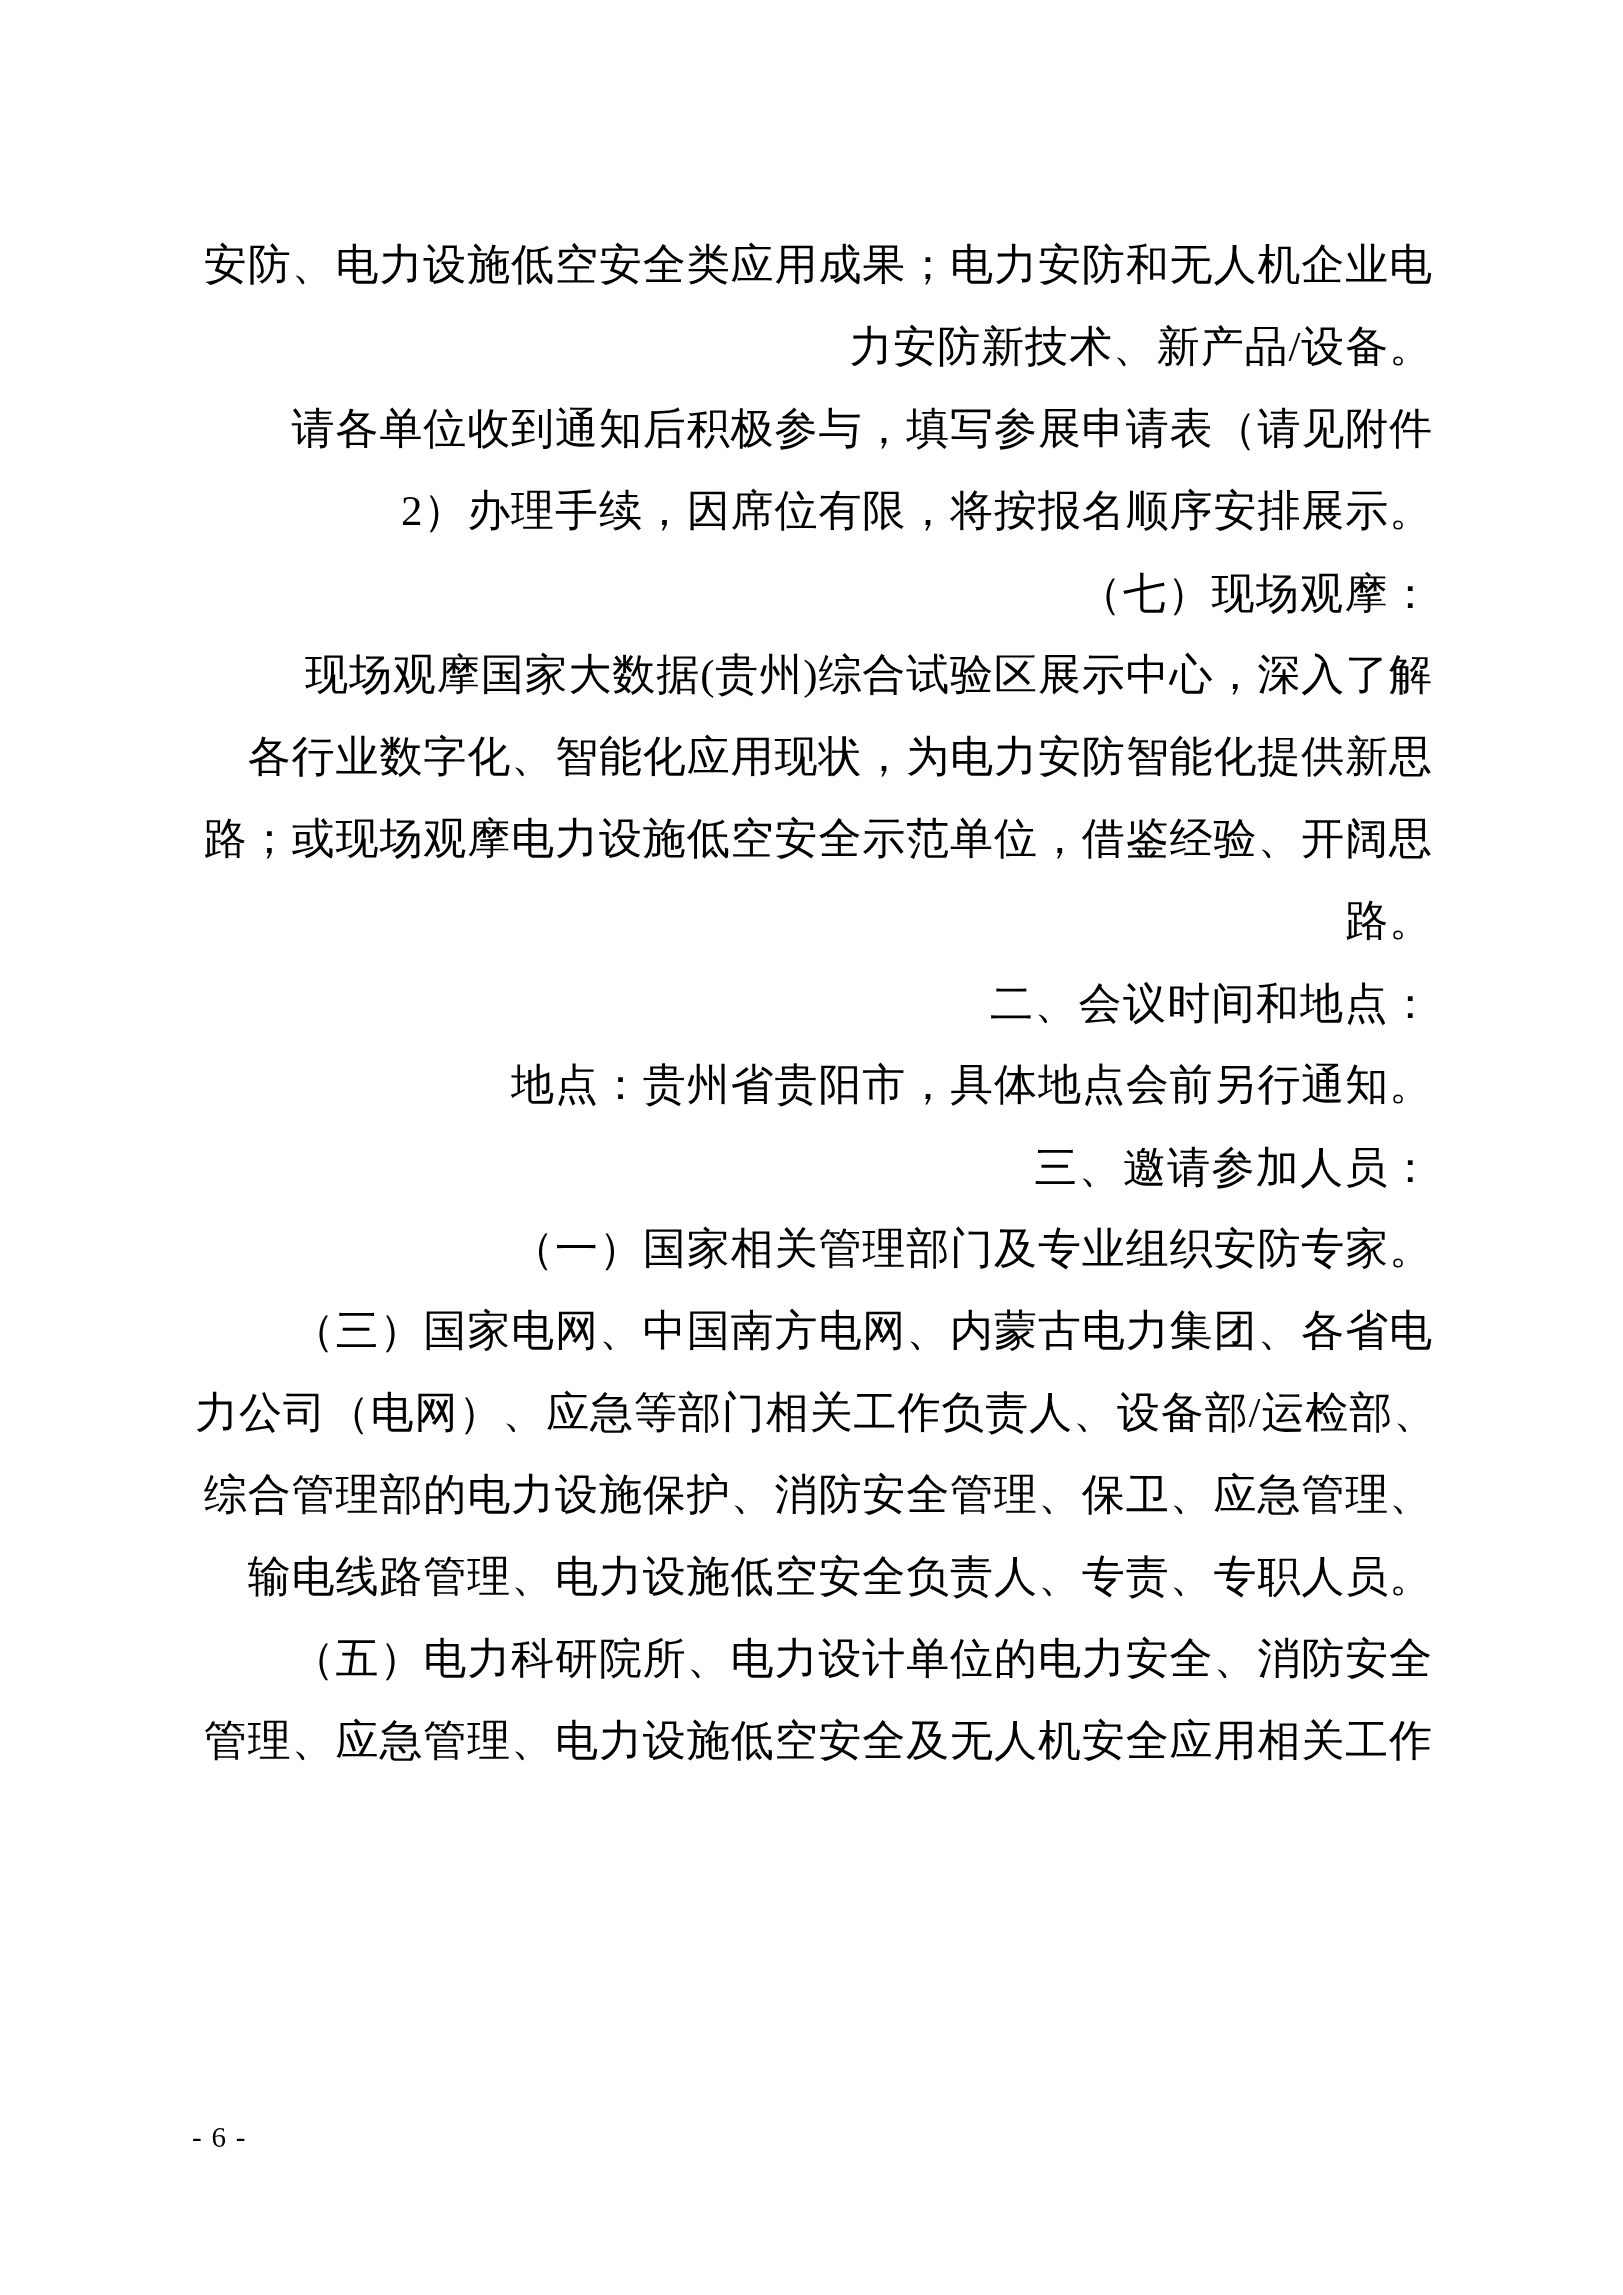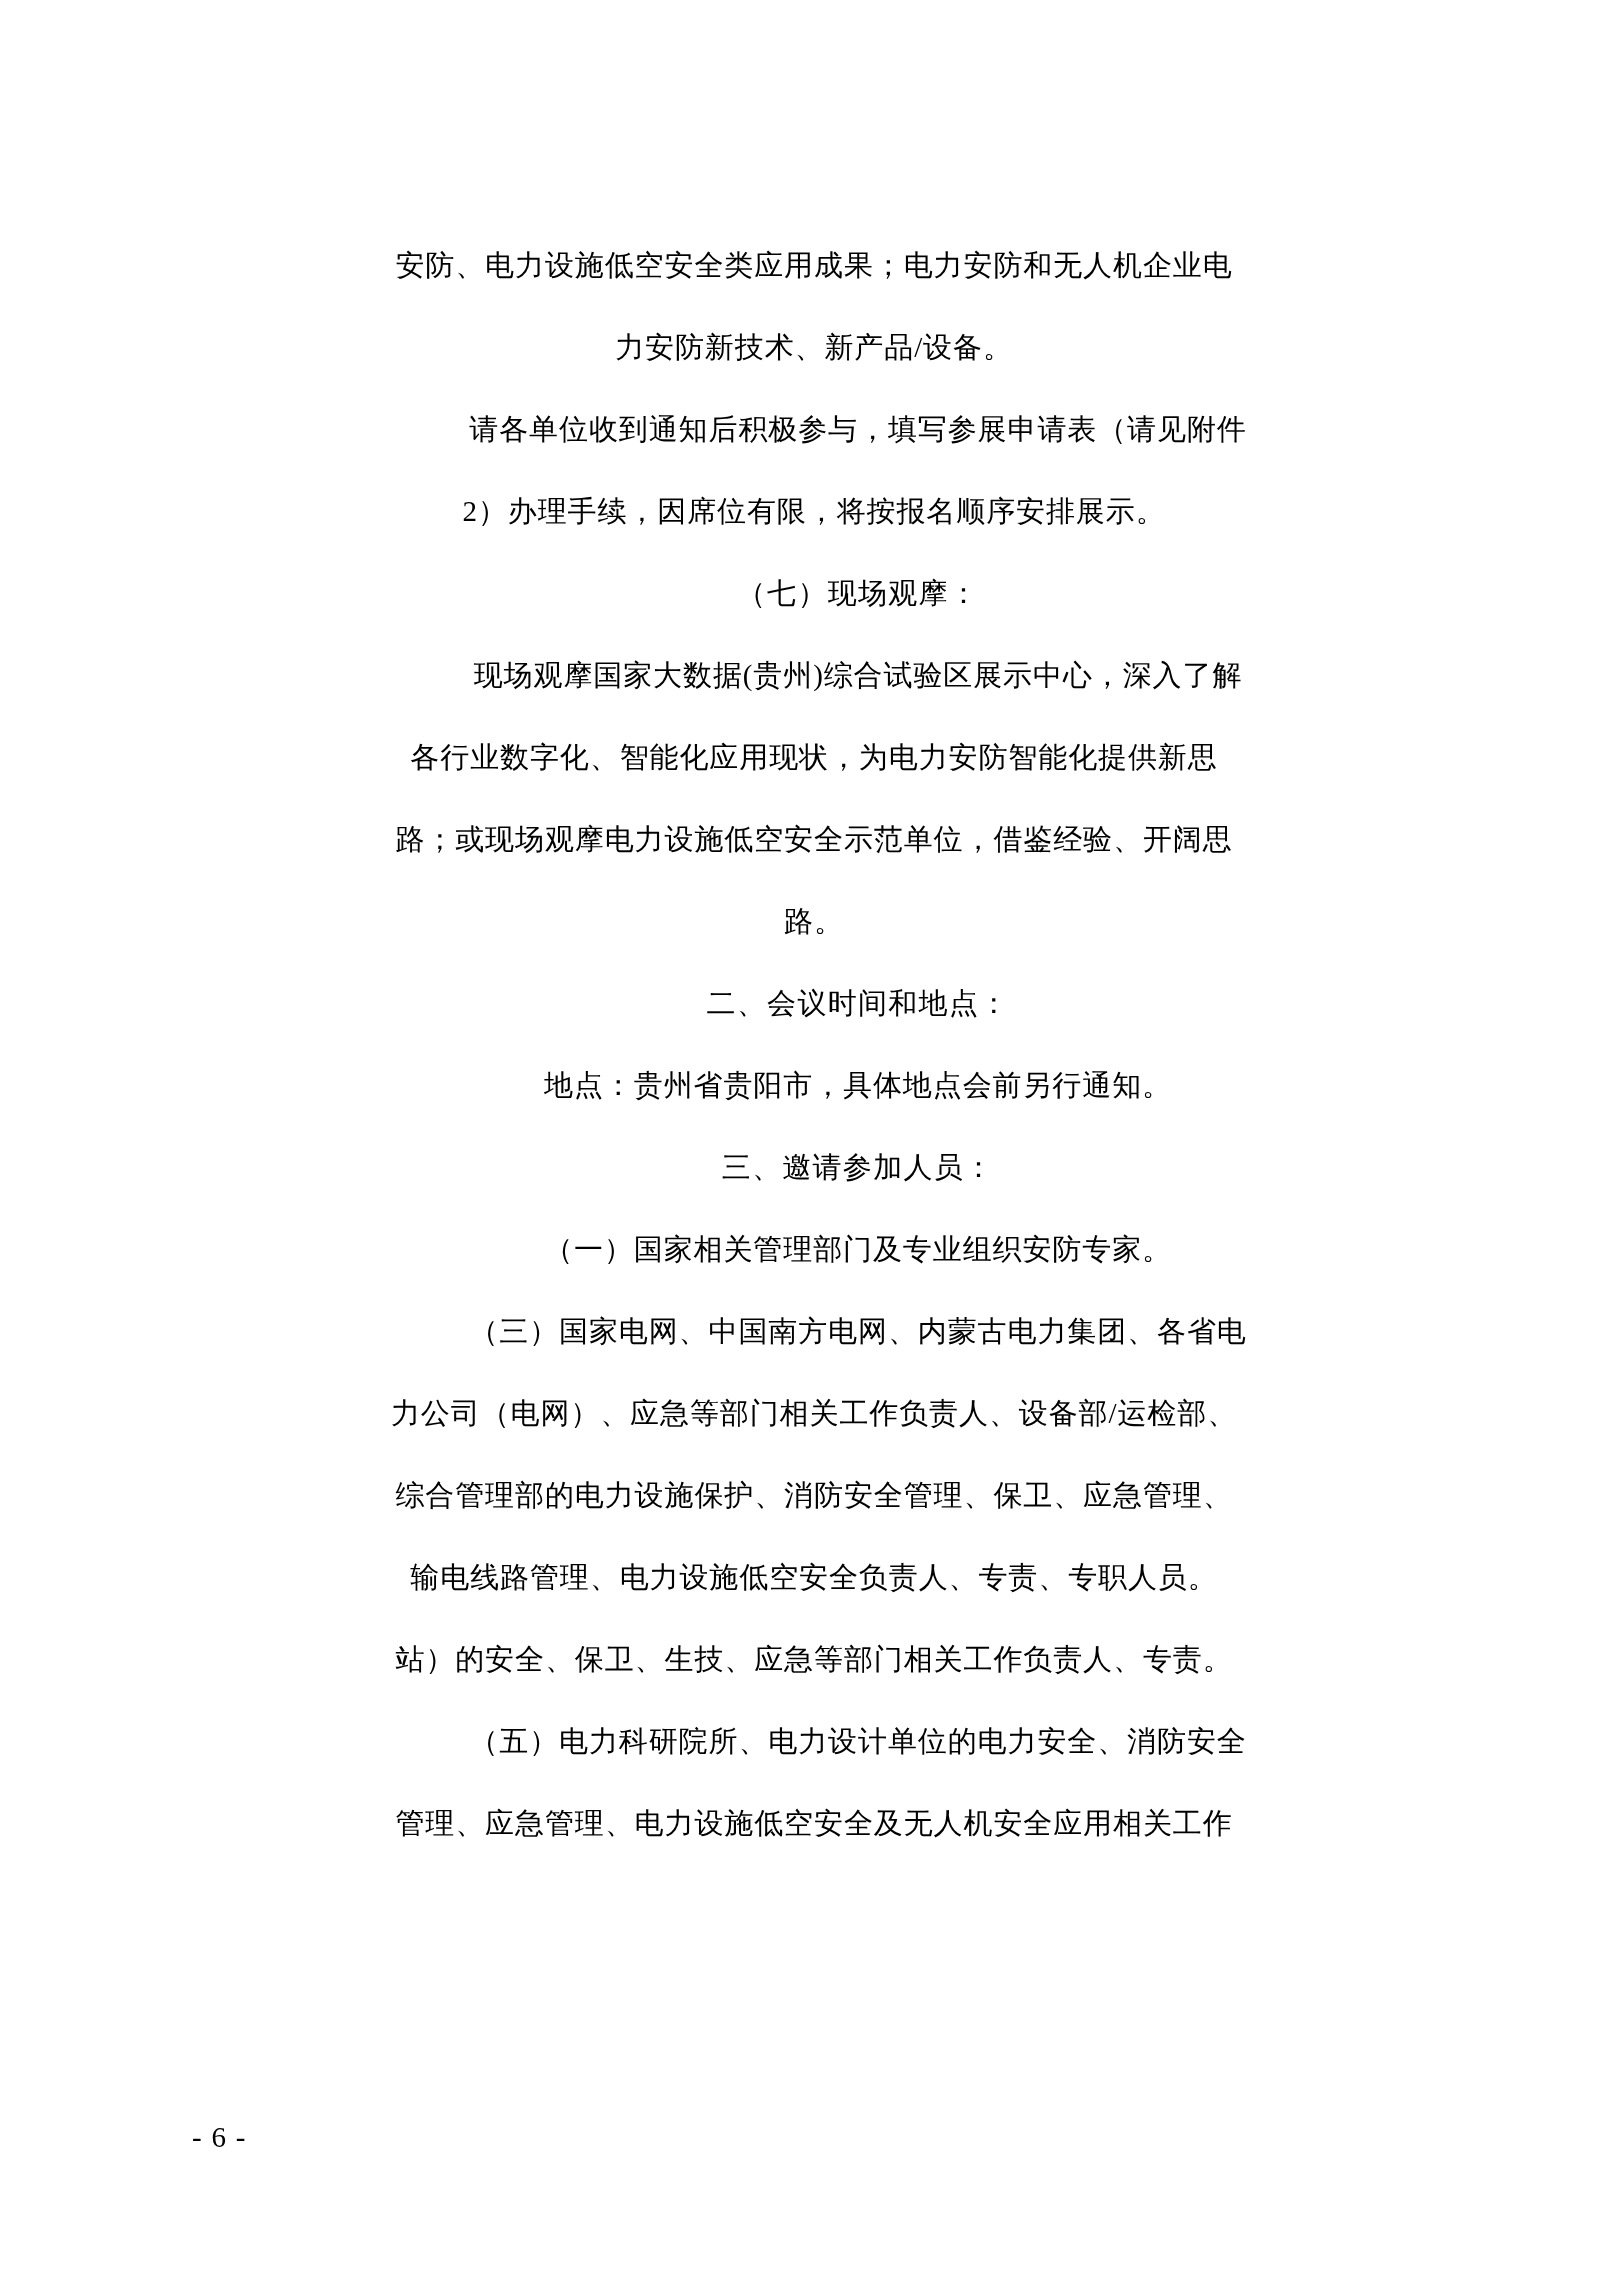"安防、电力设施低空安全类应用成果；电力安防和无人机企业电" .line { font-size: 29px -> 43px; text-align: center -> right }
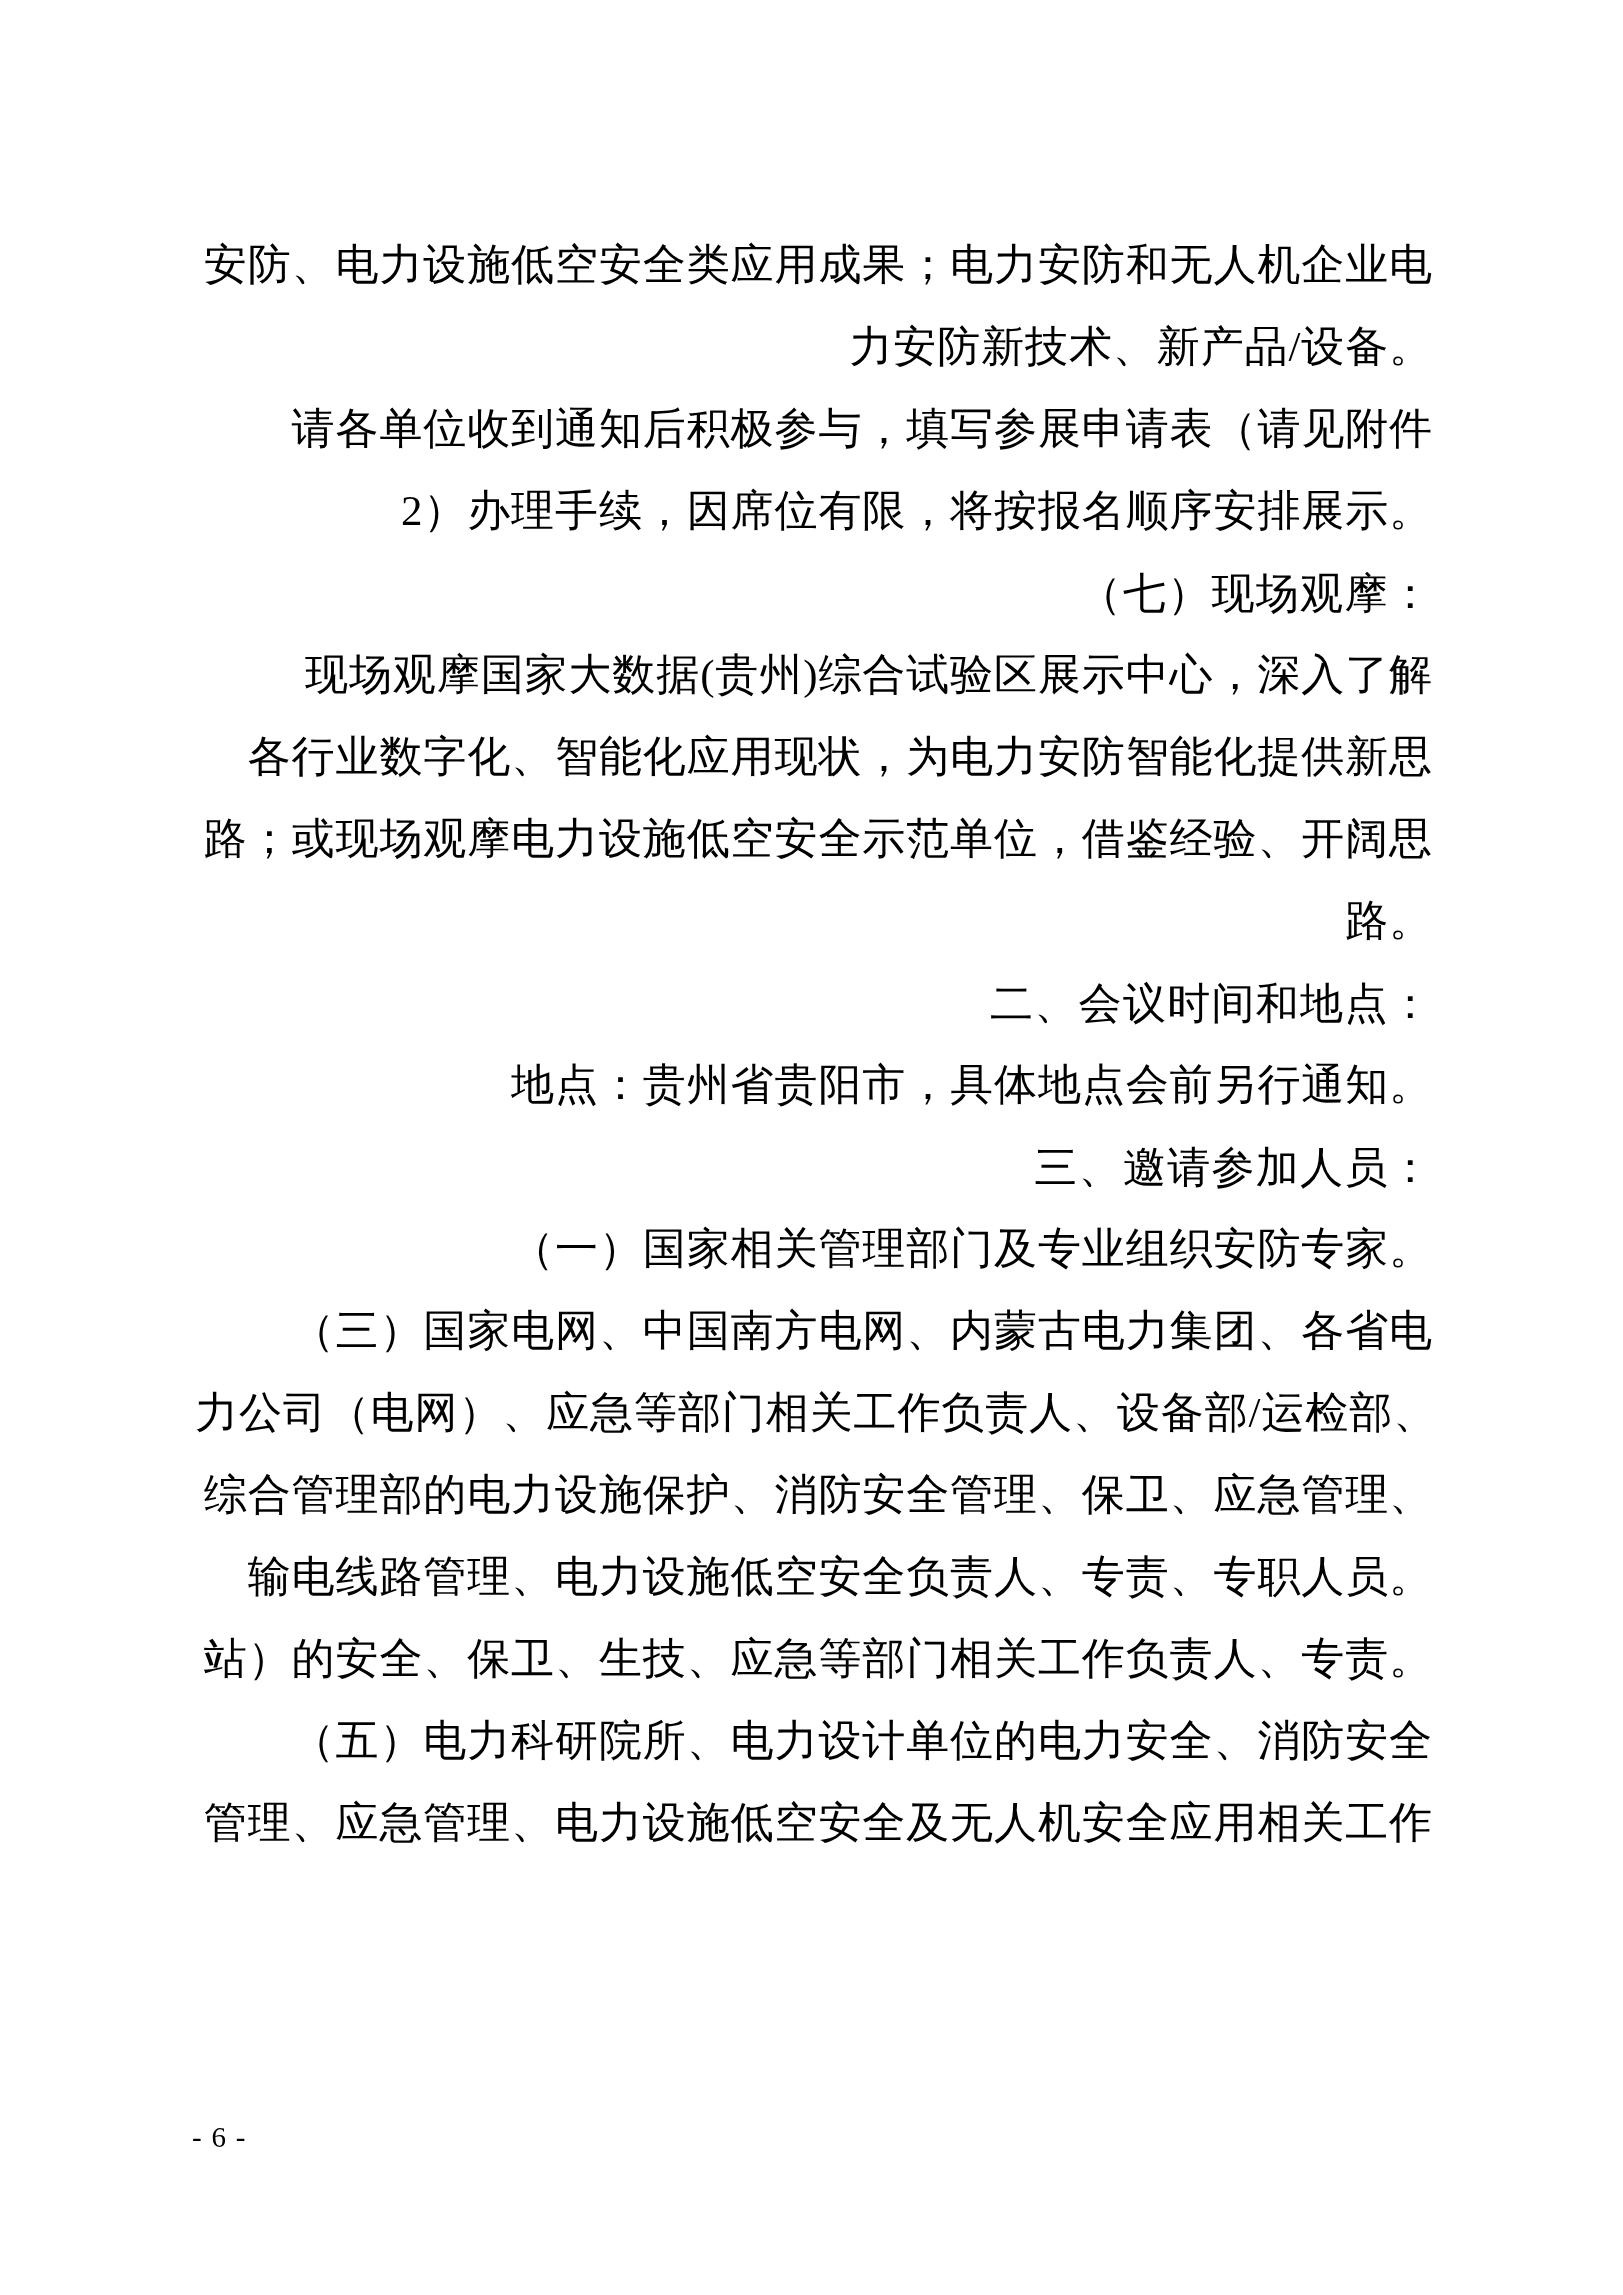"站）的安全、保卫、生技、应急等部门相关工作负责人、专责。" div.line { html: <div>站）的安全、保卫、生技、应急等部门相关工作负责人、专责。</div> -> none }
